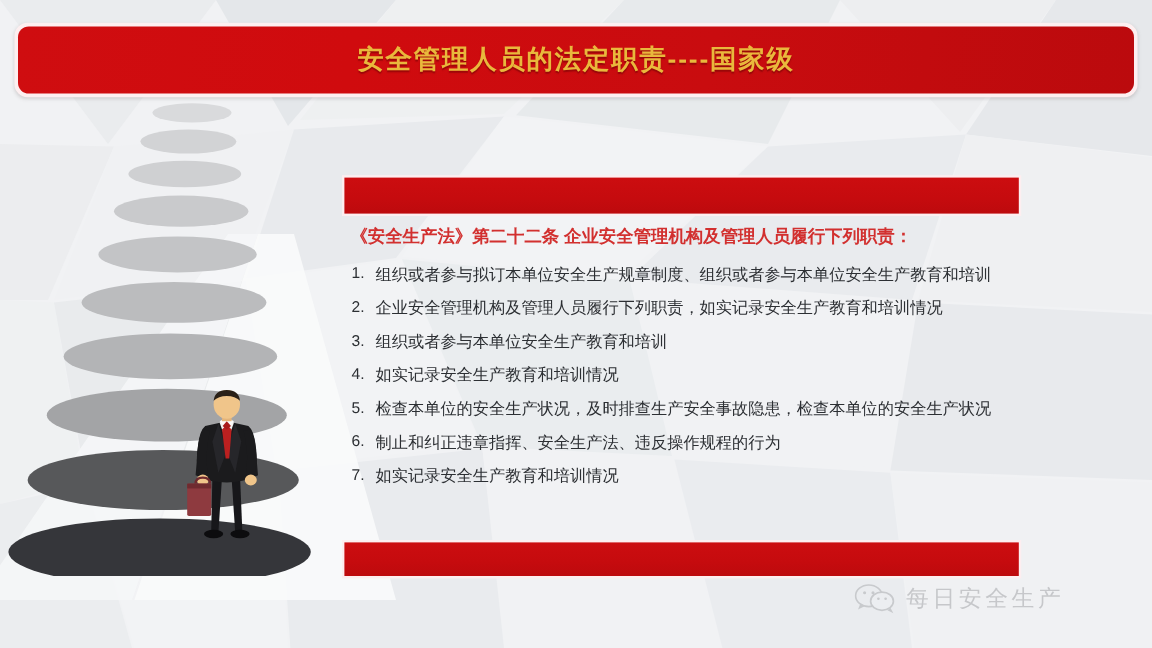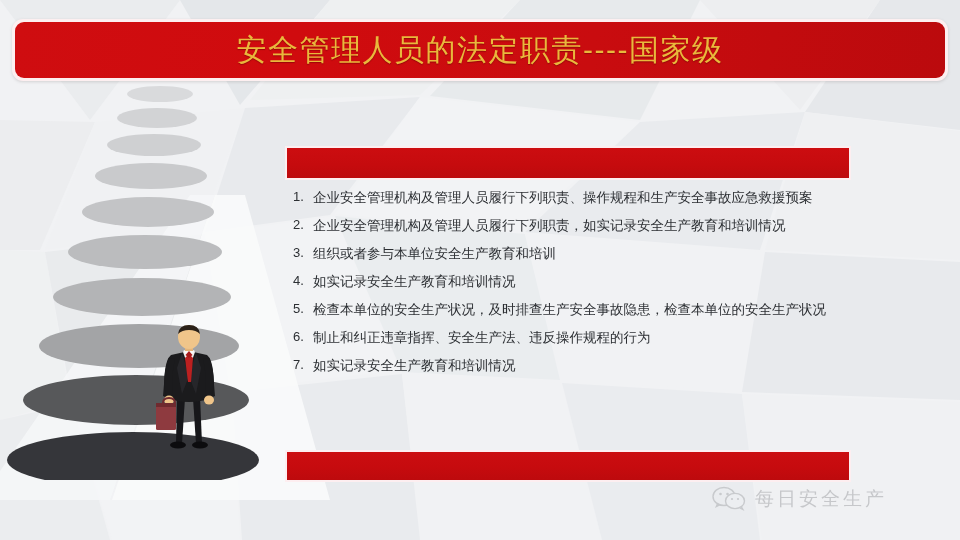"安全管理人员的法定职责----国家级" #title-text { font-size: 30px -> 22px; font-weight: normal -> bold }
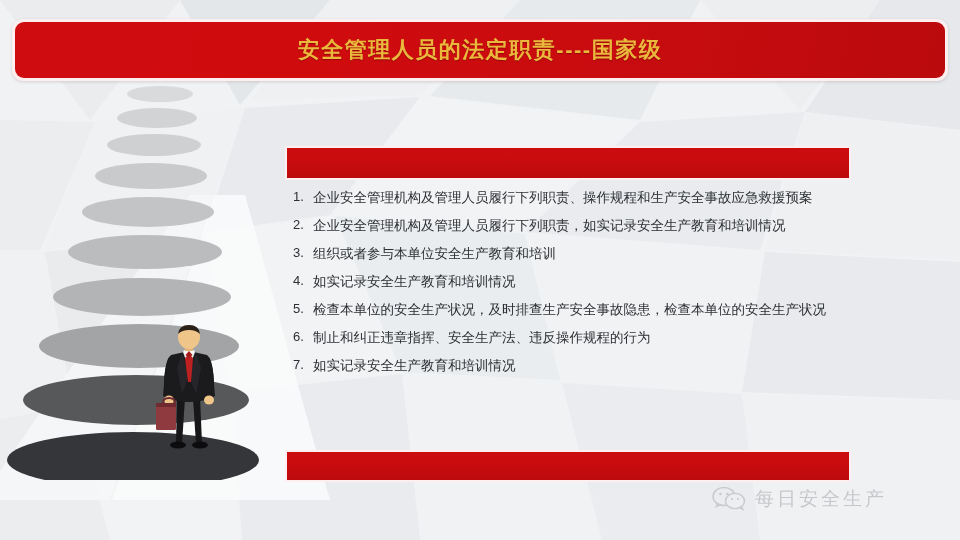"《安全生产法》第二十二条 企业安全管理机构及管理人员履行下列职责：" div { html: none -> <div>《安全生产法》第二十二条 企业安全管理机构及管理人员履行下列职责：</div> }
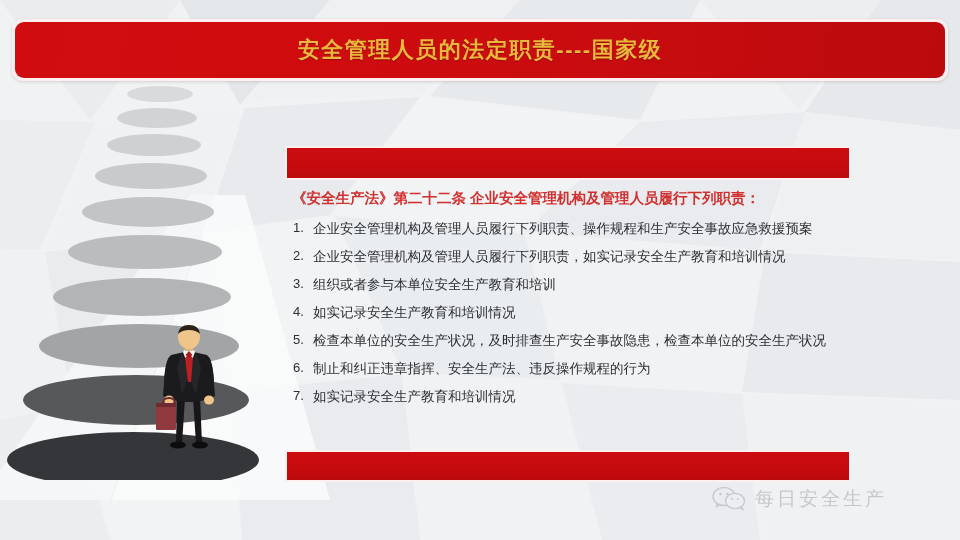"企业安全管理机构及管理人员履行下列职责、操作规程和生产安全事故应急救援预案" span.txt { text: 企业安全管理机构及管理人员履行下列职责、操作规程和生产安全事故应急救援预案 -> 组织或者参与拟订本单位安全生产规章制度、组织或者参与本单位安全生产教育和培训 }
